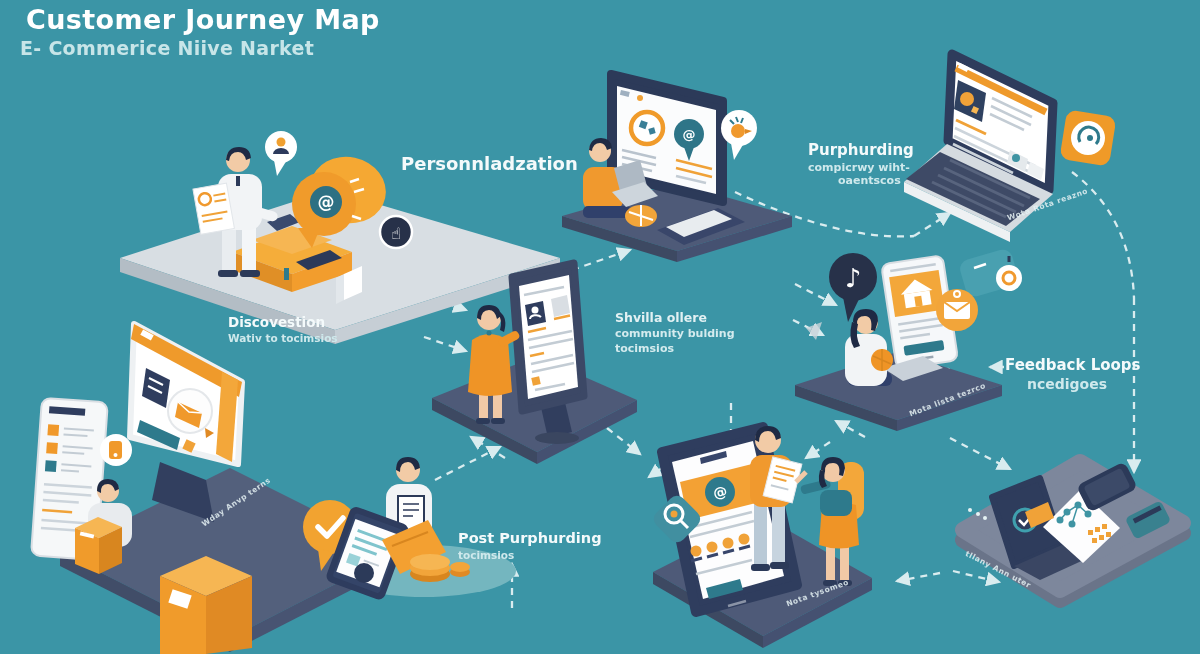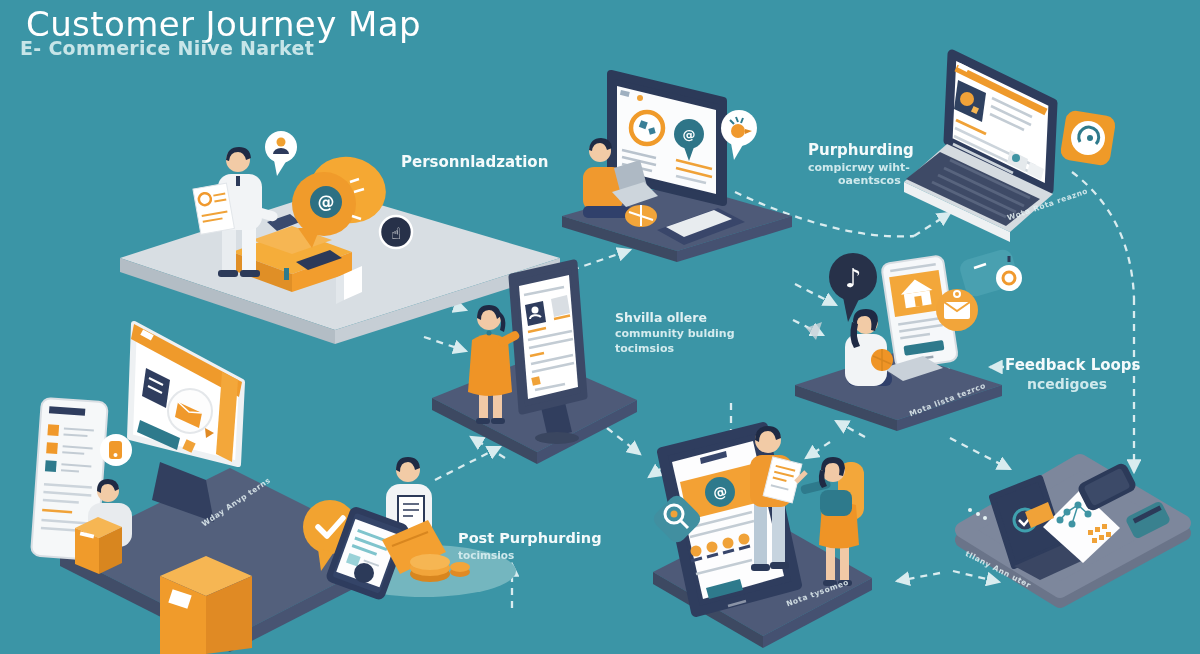"Customer Journey Map" .title { font-size: 34px -> 27px; font-weight: 400 -> 700 }
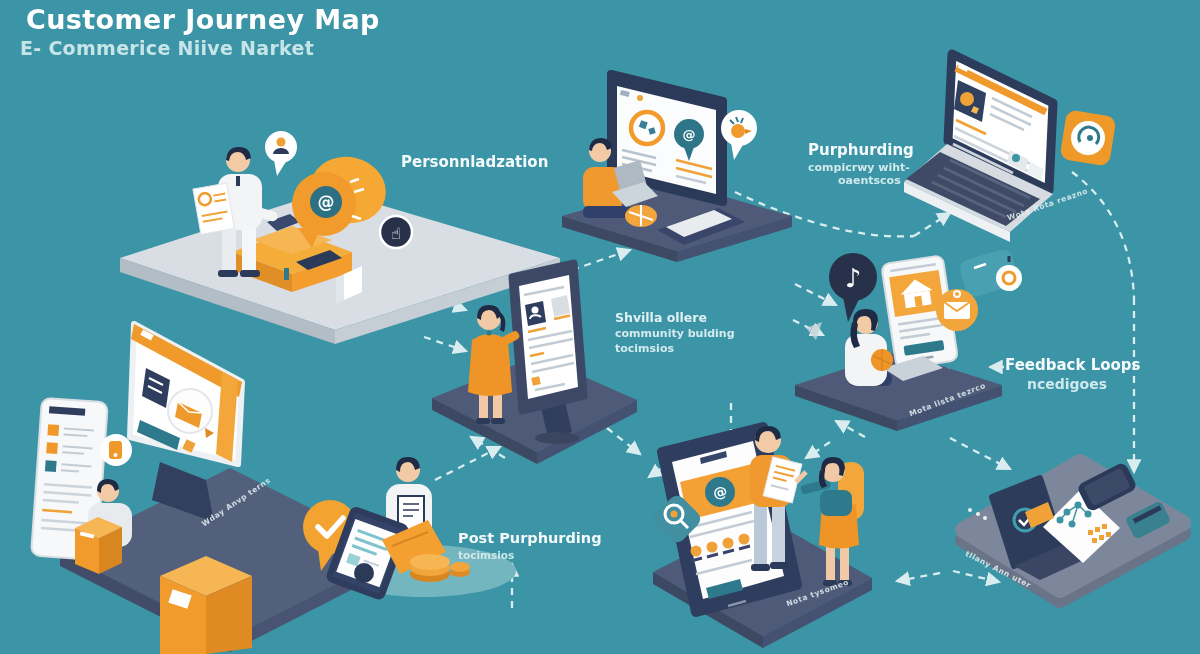"Personnladzation" .lbl-personalization { font-size: 15px -> 18px }
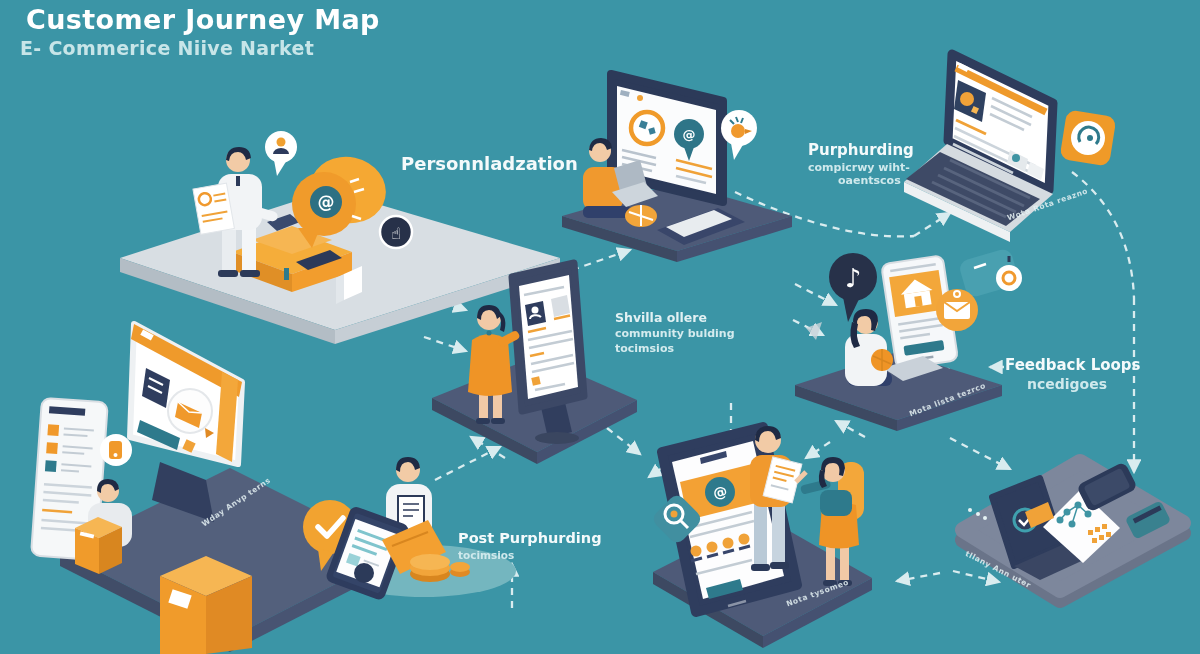"Discovestion" div.txt { html: none -> <div> <div>Discovestion</div> <div>Wativ to tocimsios</div> </div> }
